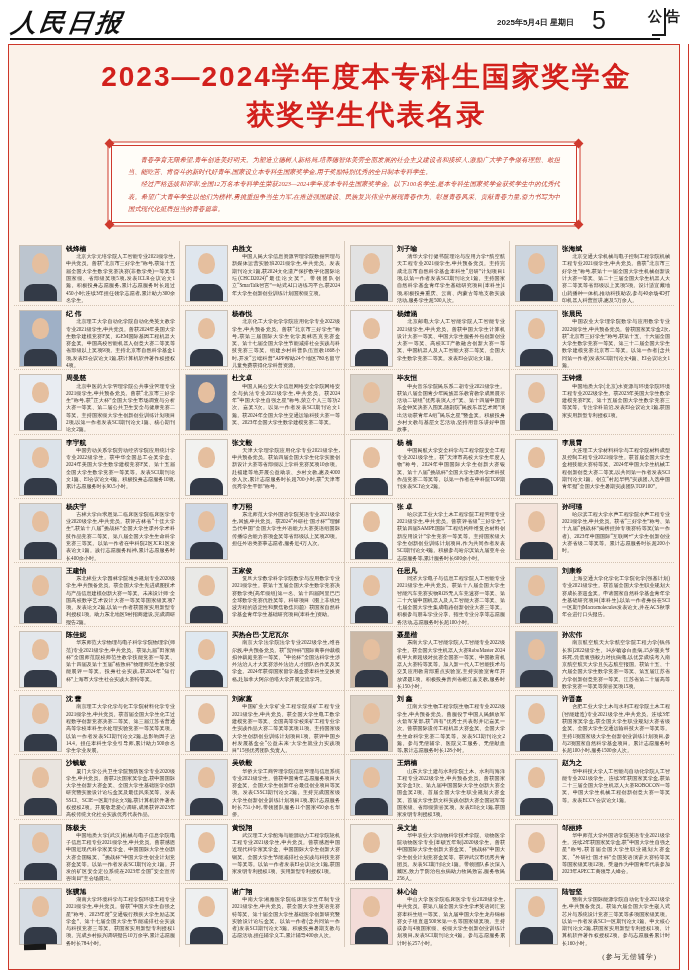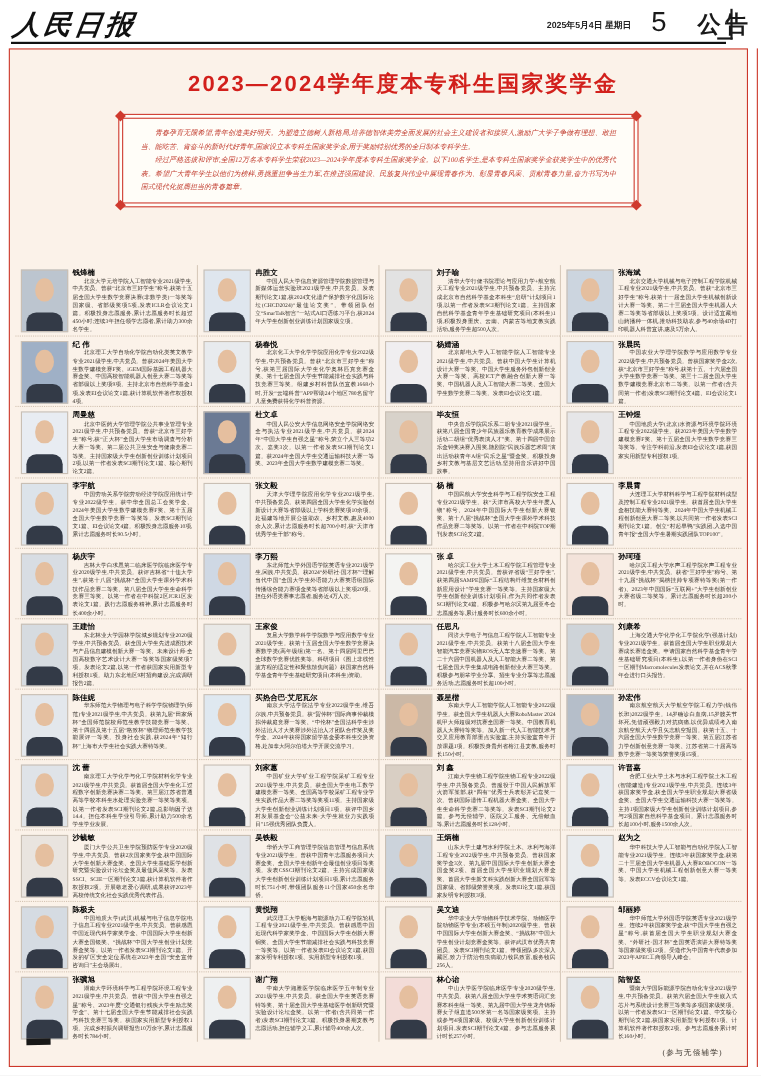"公告" .section-label { font-size: 21px -> 14px }
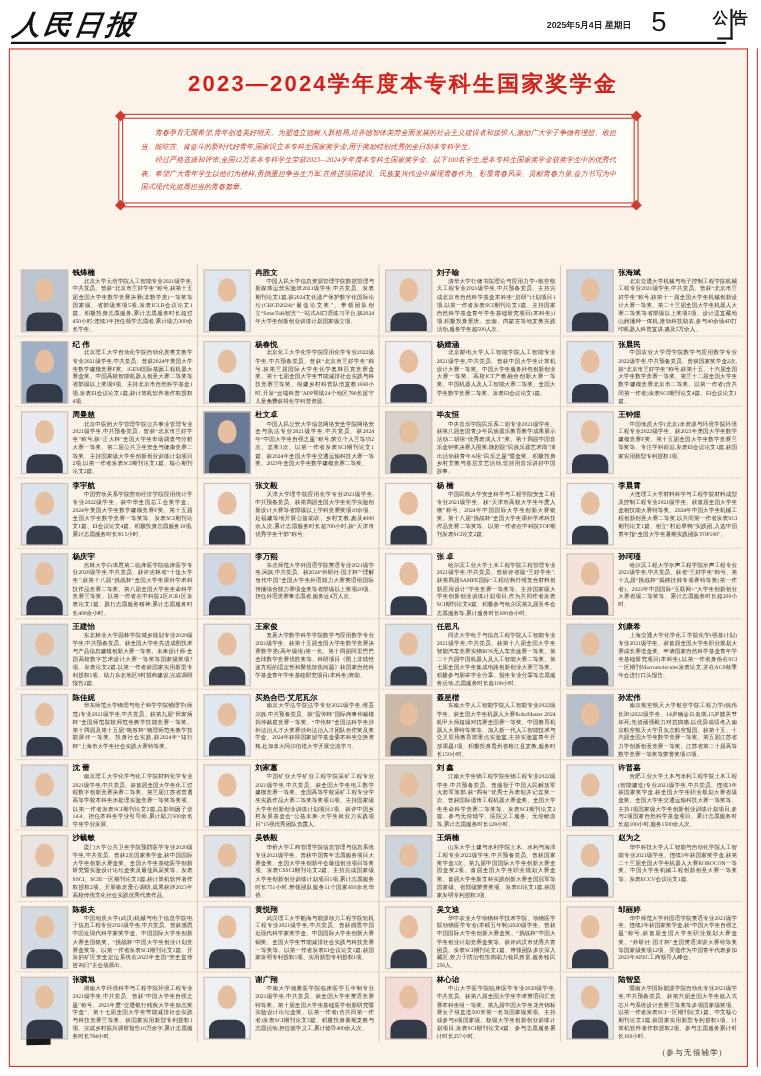"2023—2024学年度本专科生国家奖学金" .title-line { font-size: 20px -> 28px }
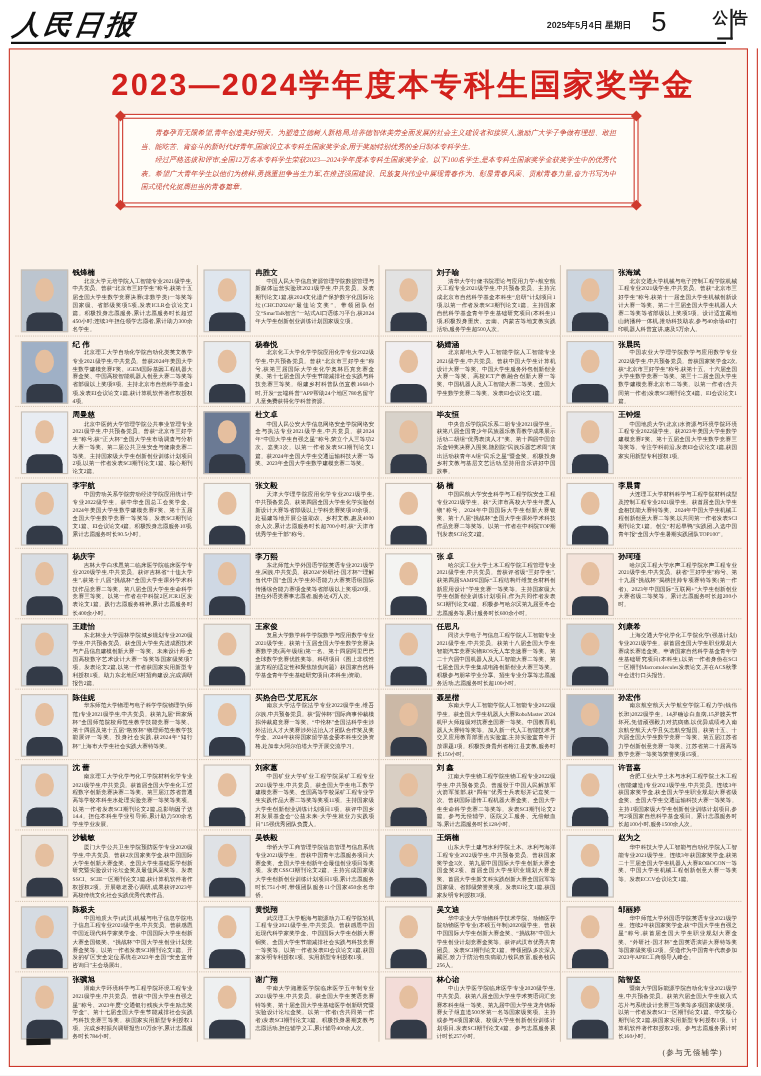"获奖学生代表名录" div.title-line { html: none -> <div>获奖学生代表名录</div> }
